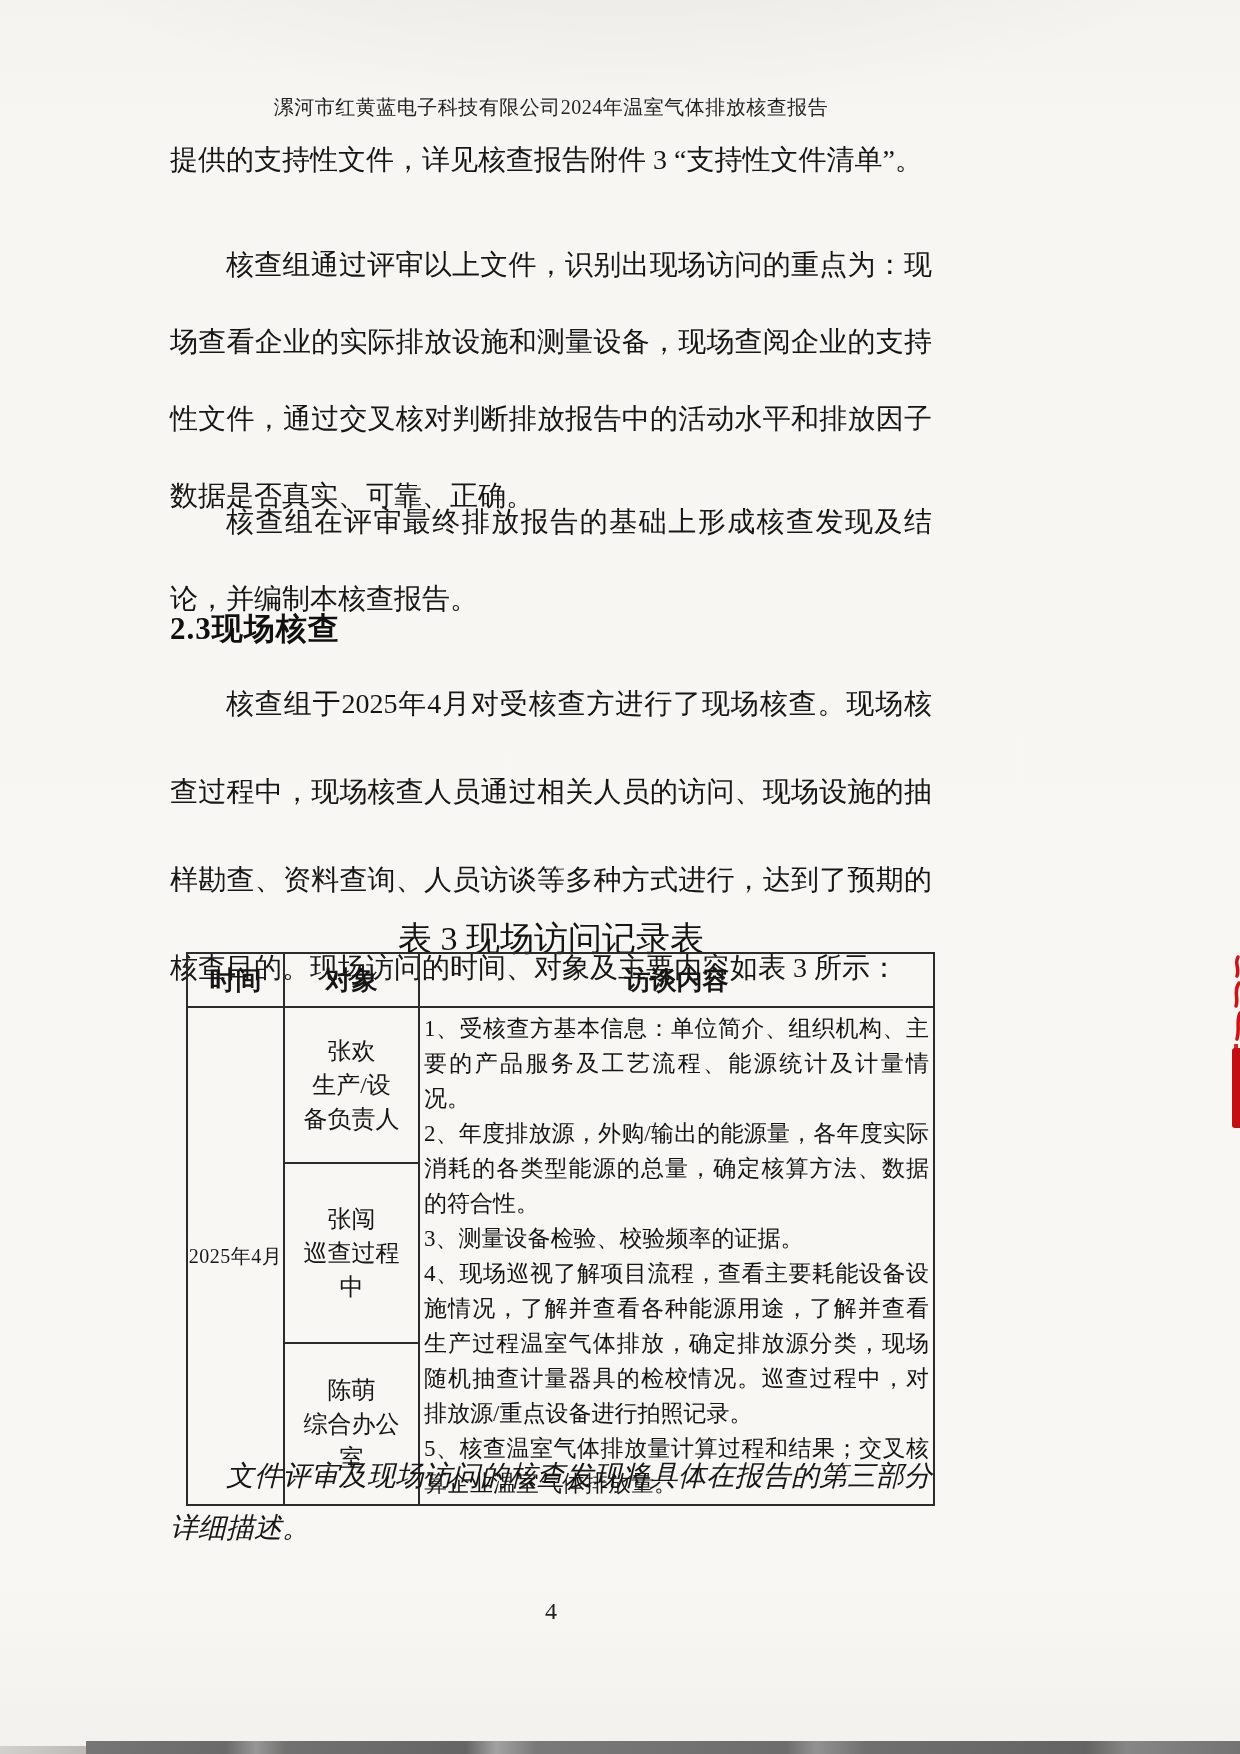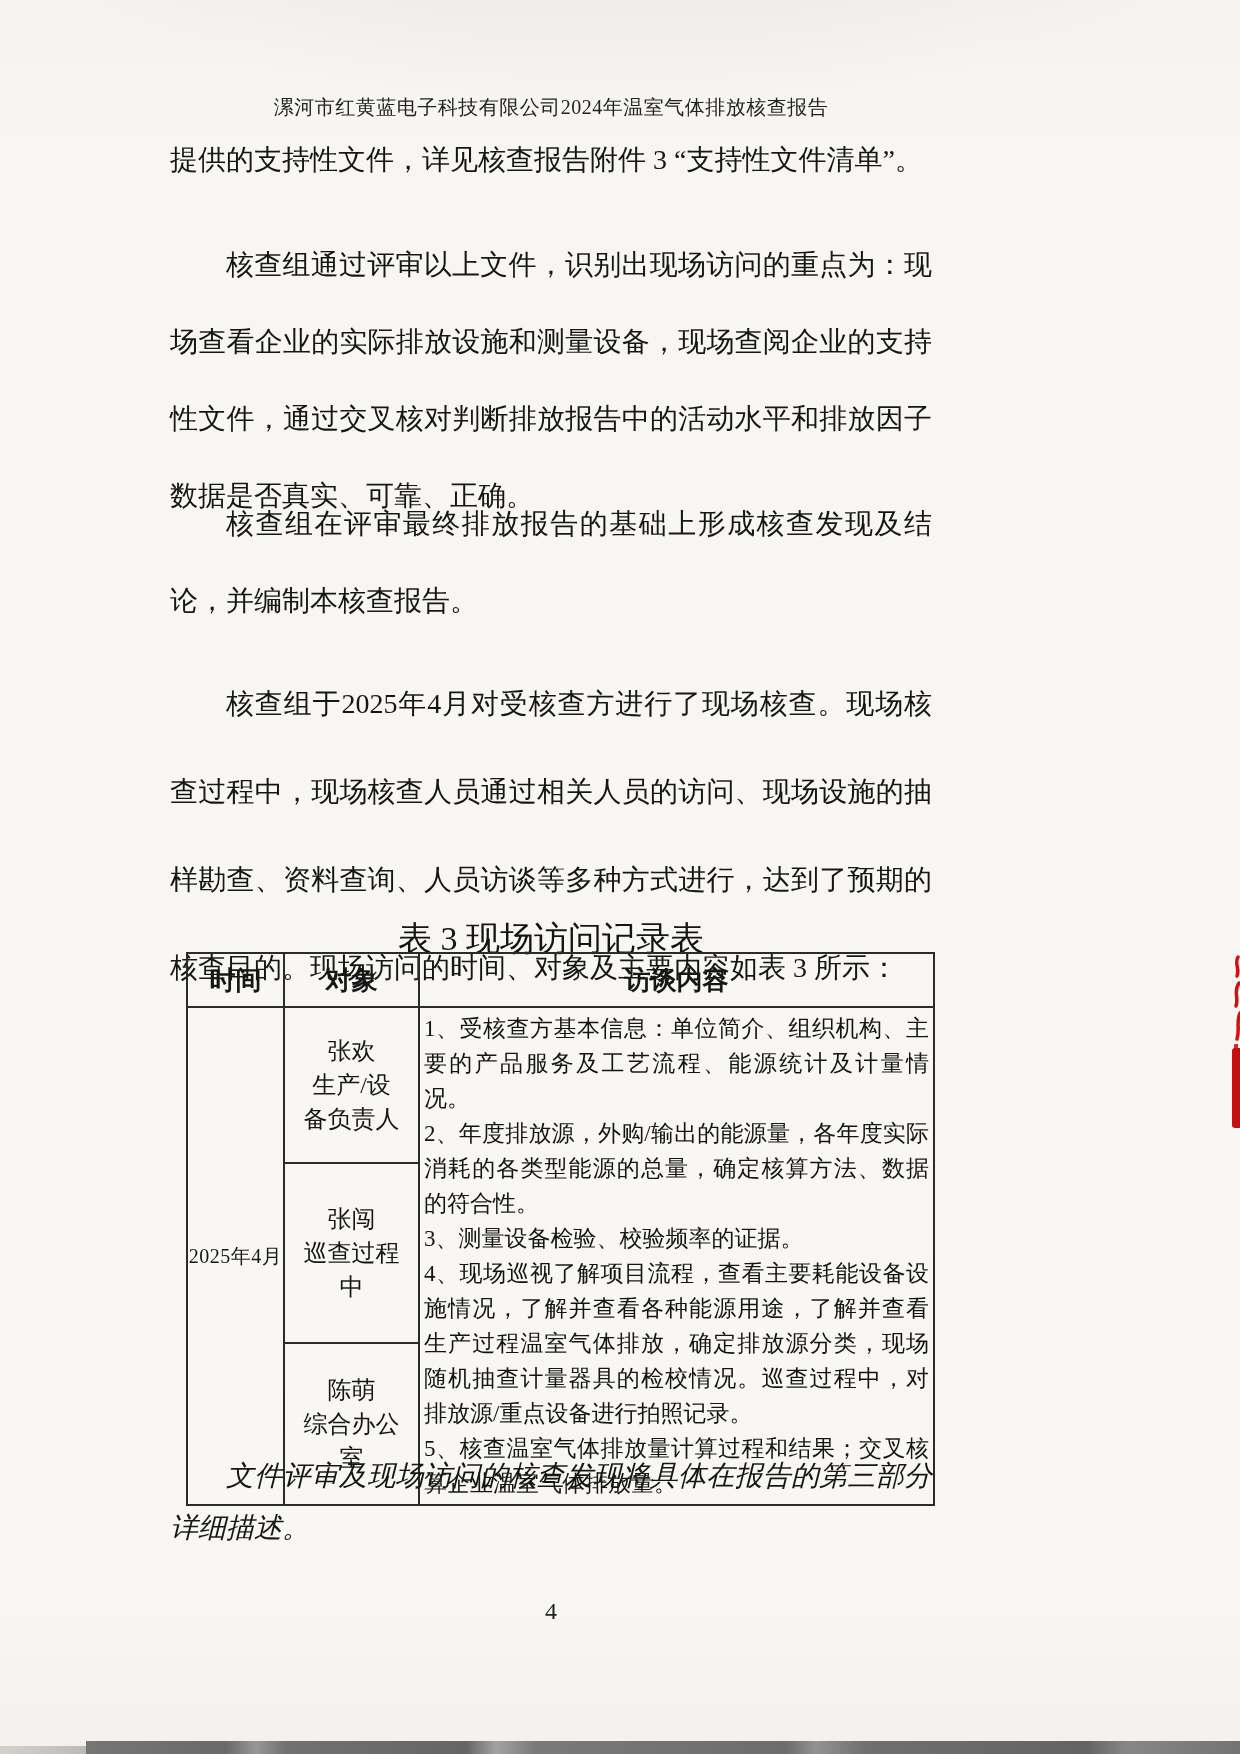"核查组在评审最终排放报告的基础上形成核查发现及结论，并编制本核查报告。" .p3 { font-family: none -> Liberation Mono, monospace }
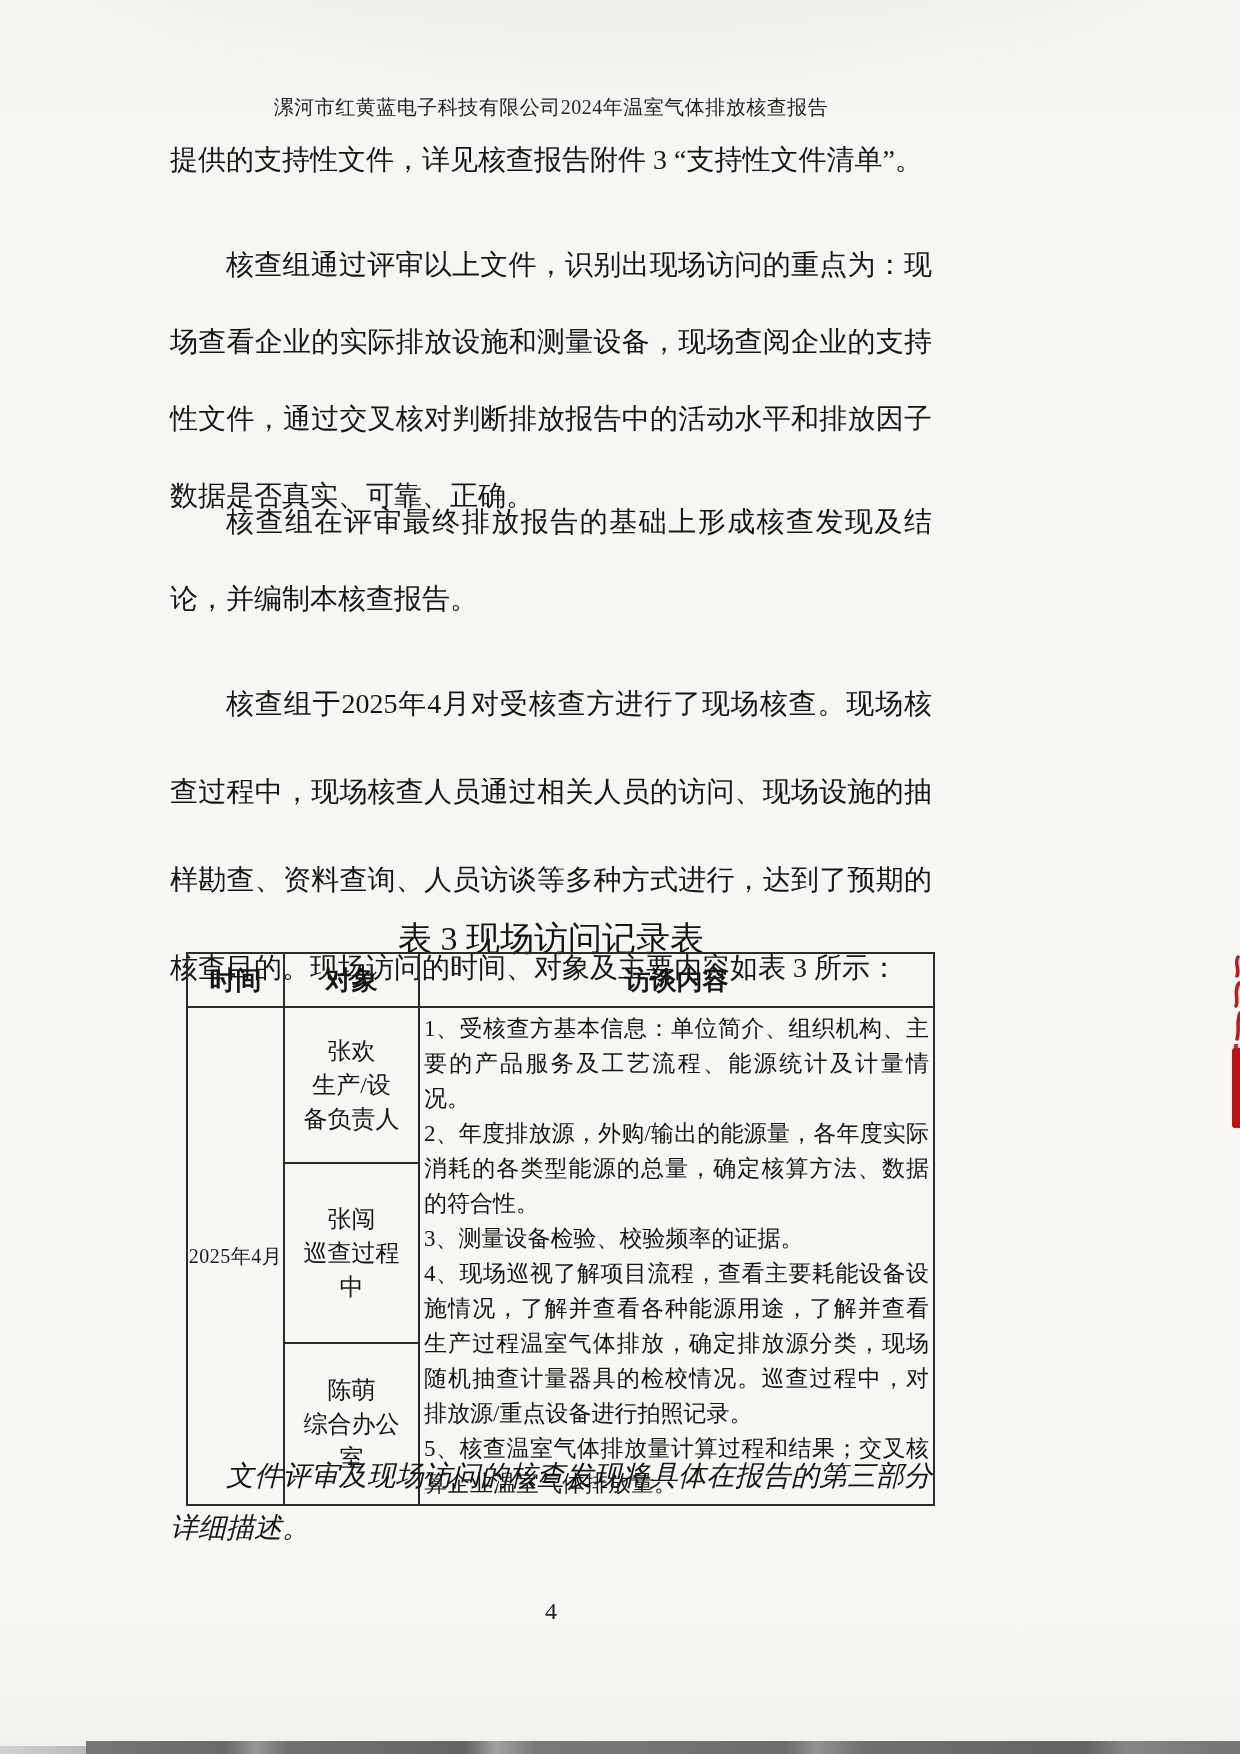"2.3现场核查" h2.tb { html: none -> <h2>2.3现场核查</h2> }
